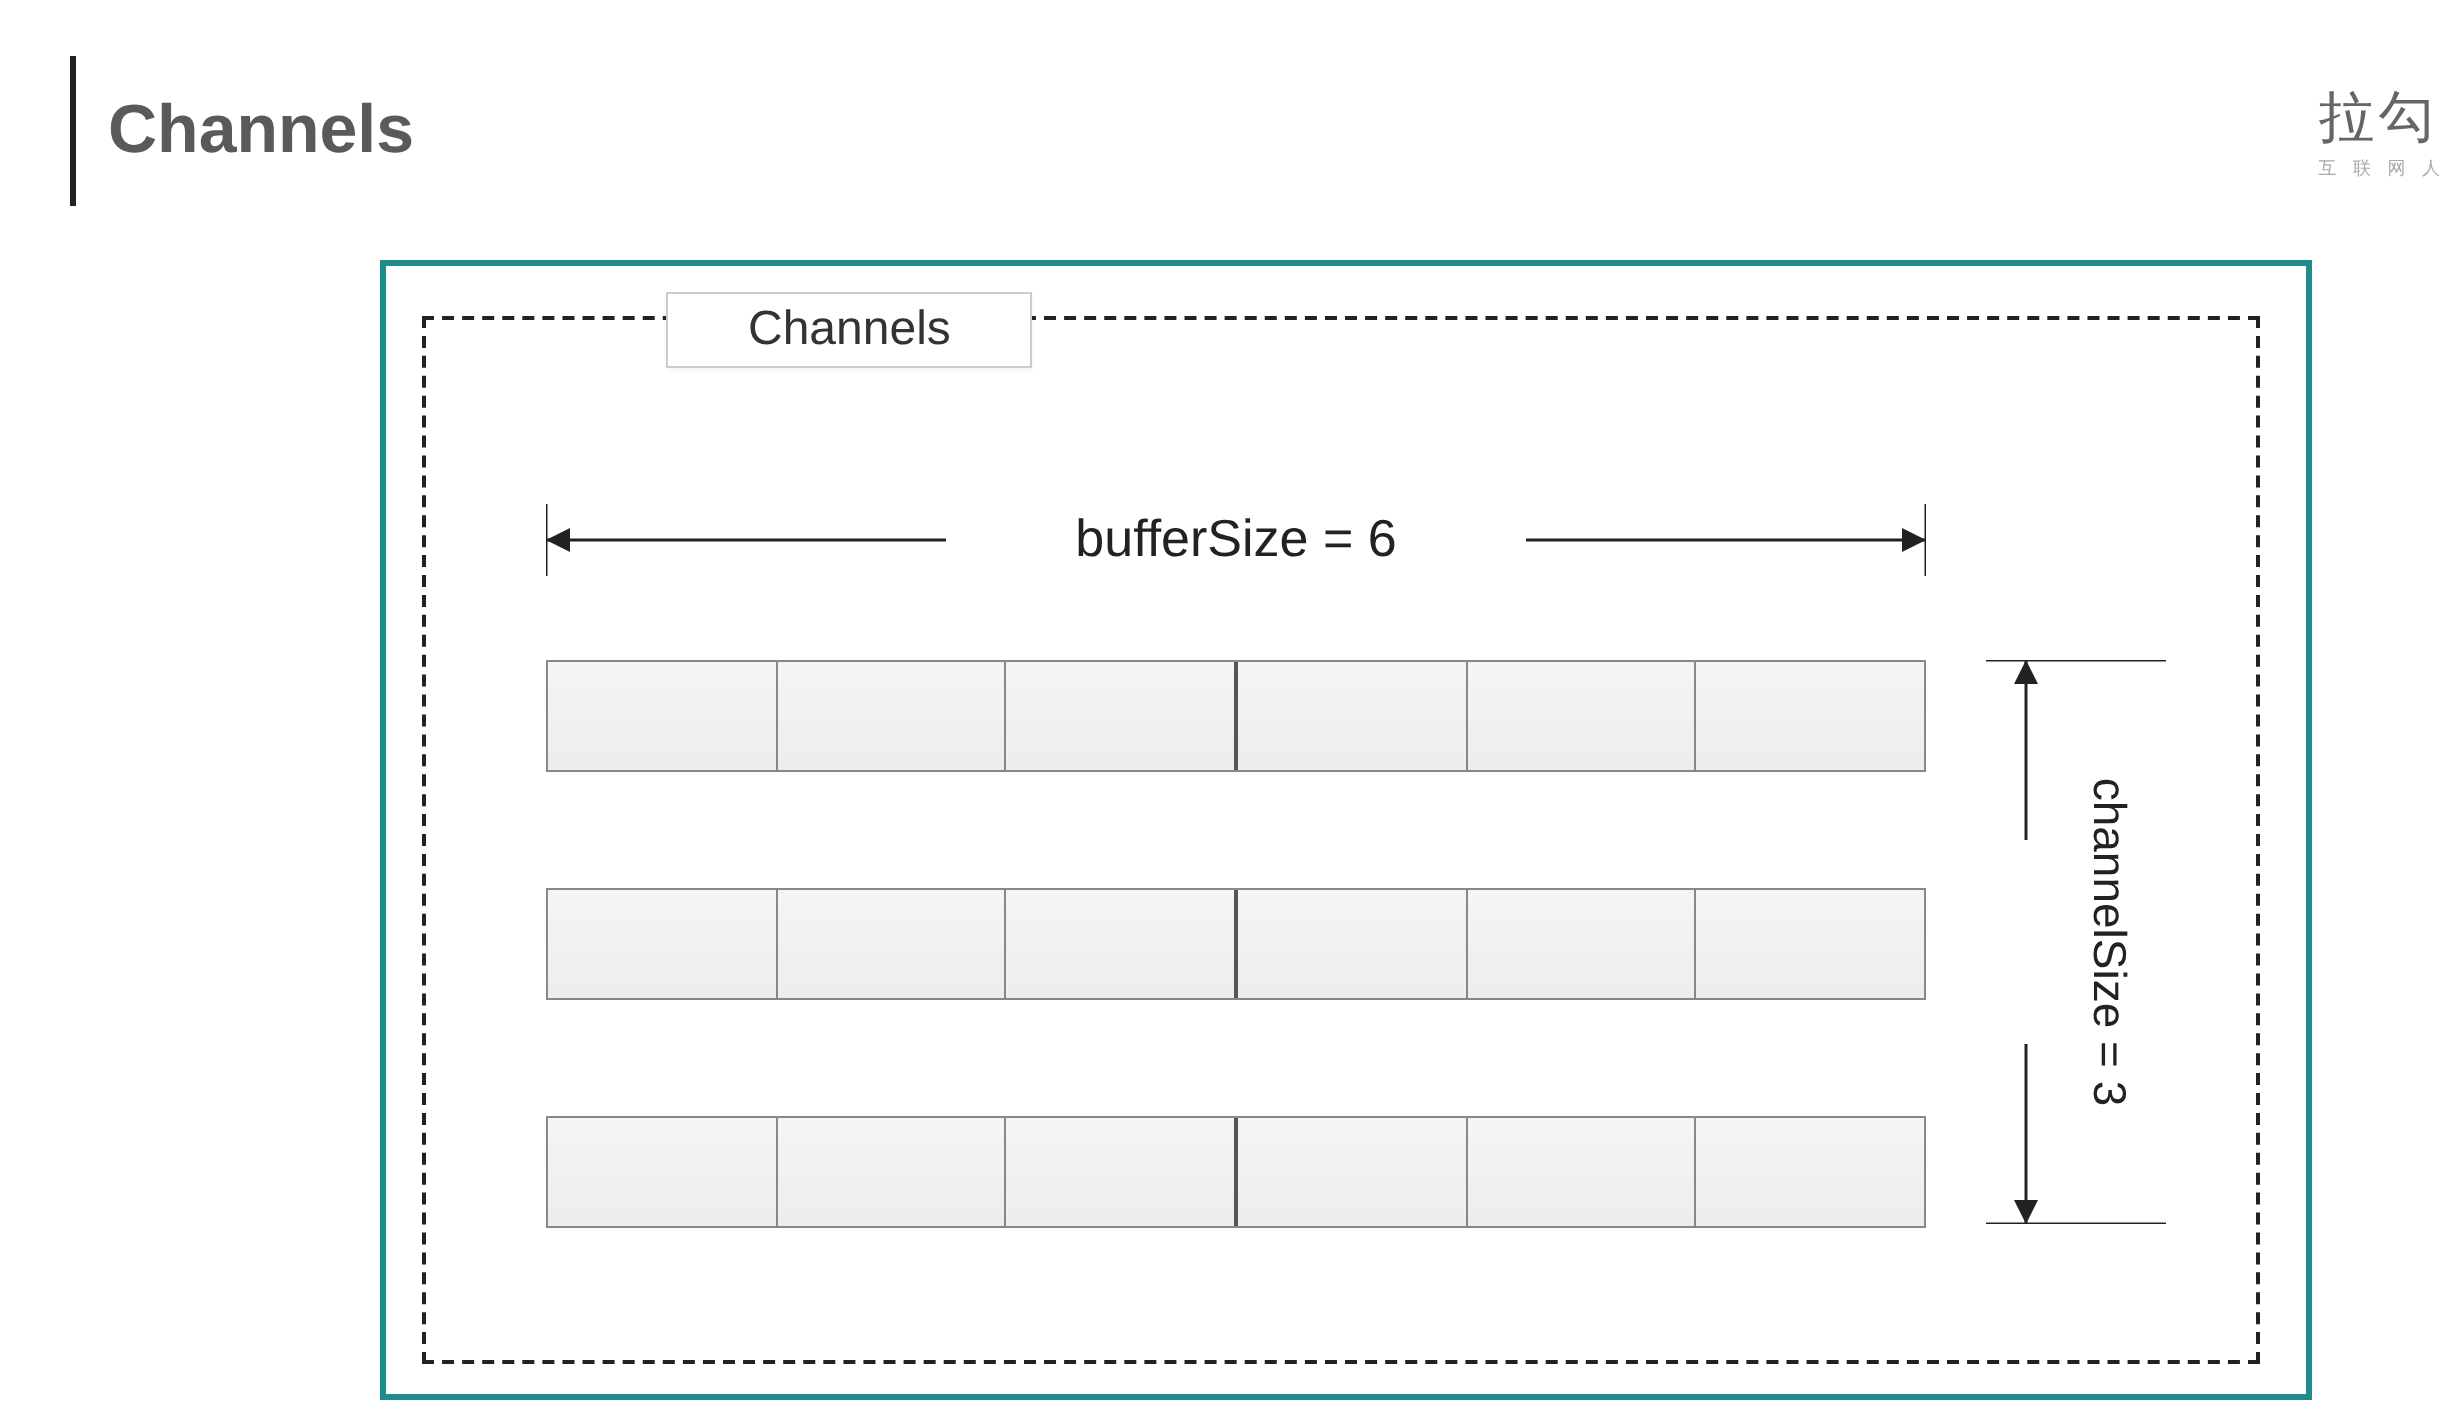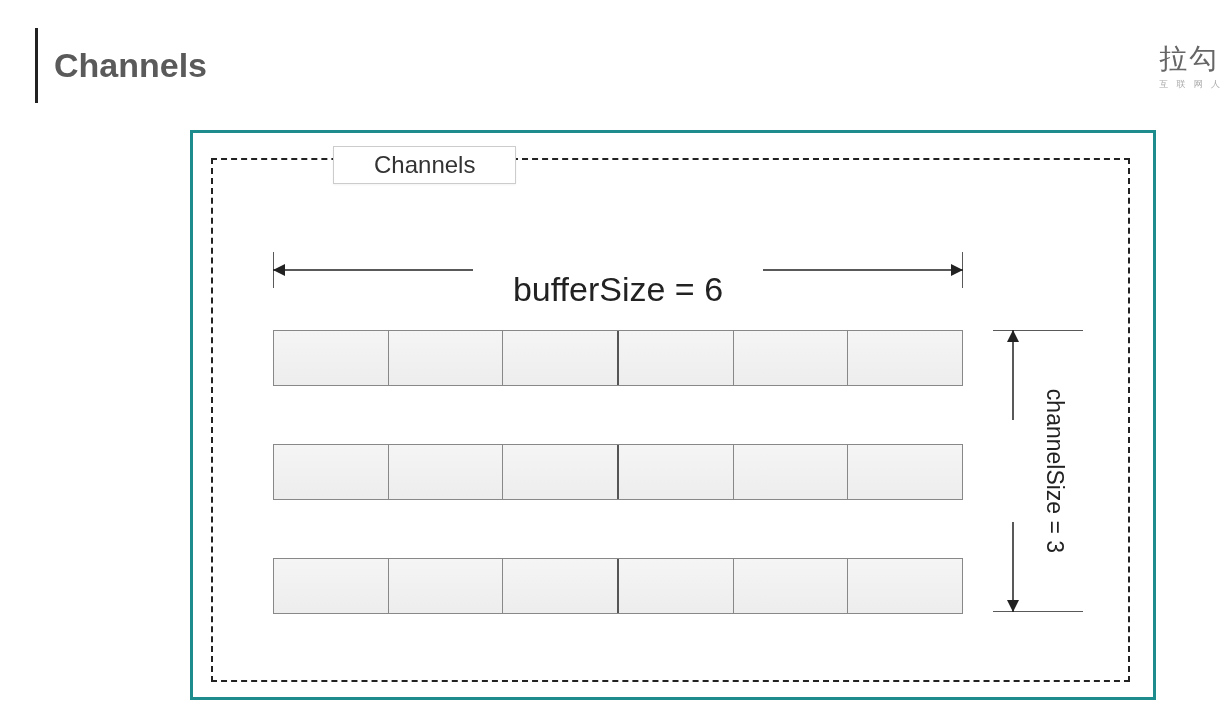"bufferSize = 6" .h-dim-label { font-size: 34px -> 26px; margin: 16px auto -> 0 auto }
